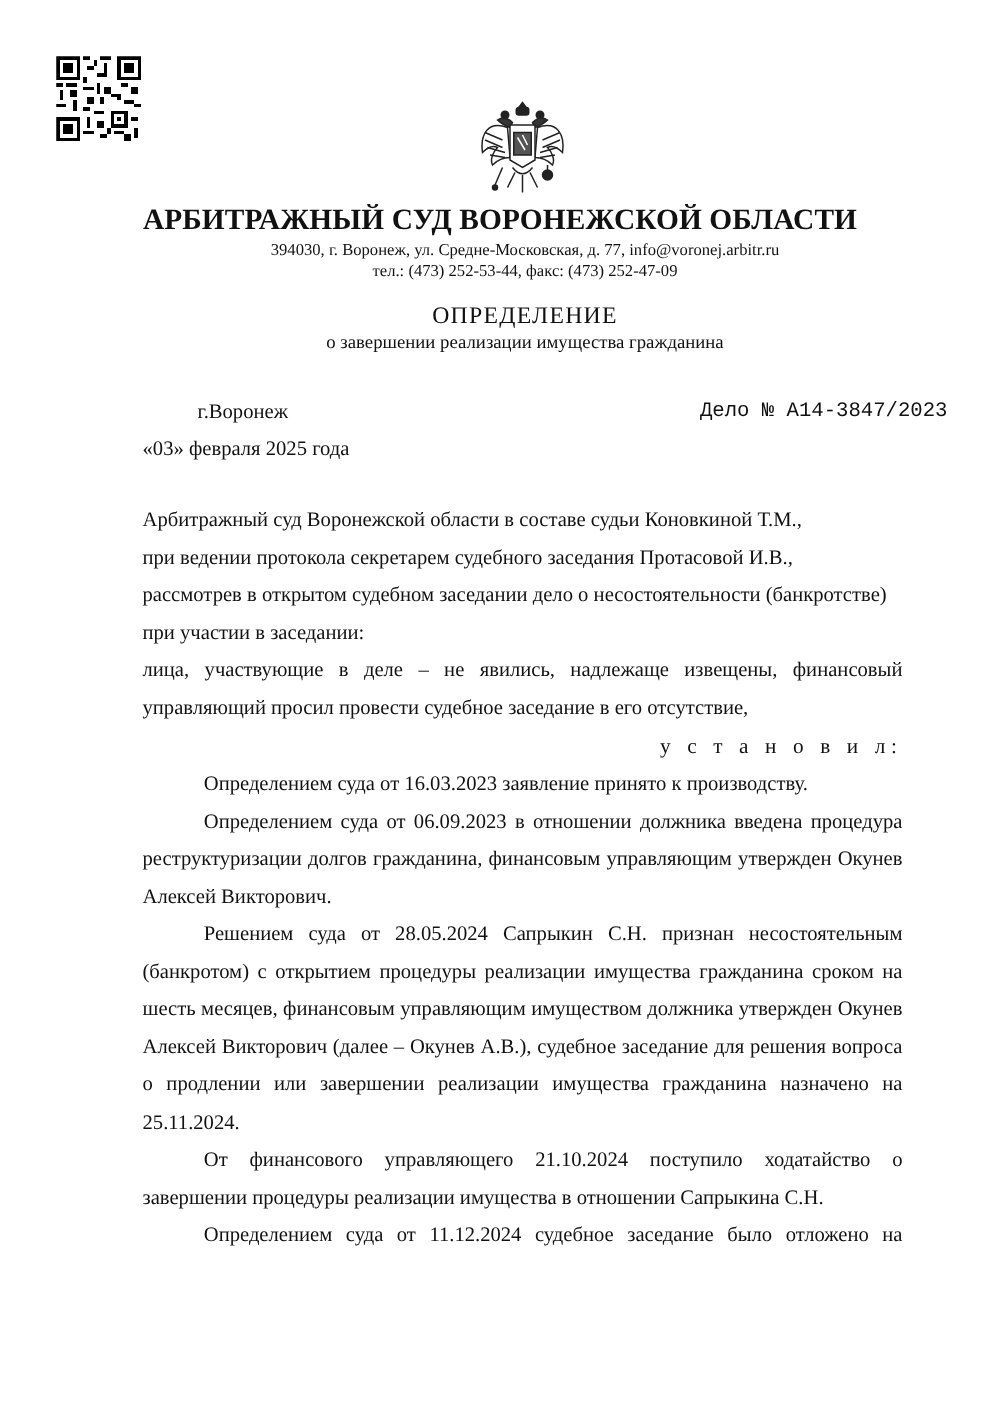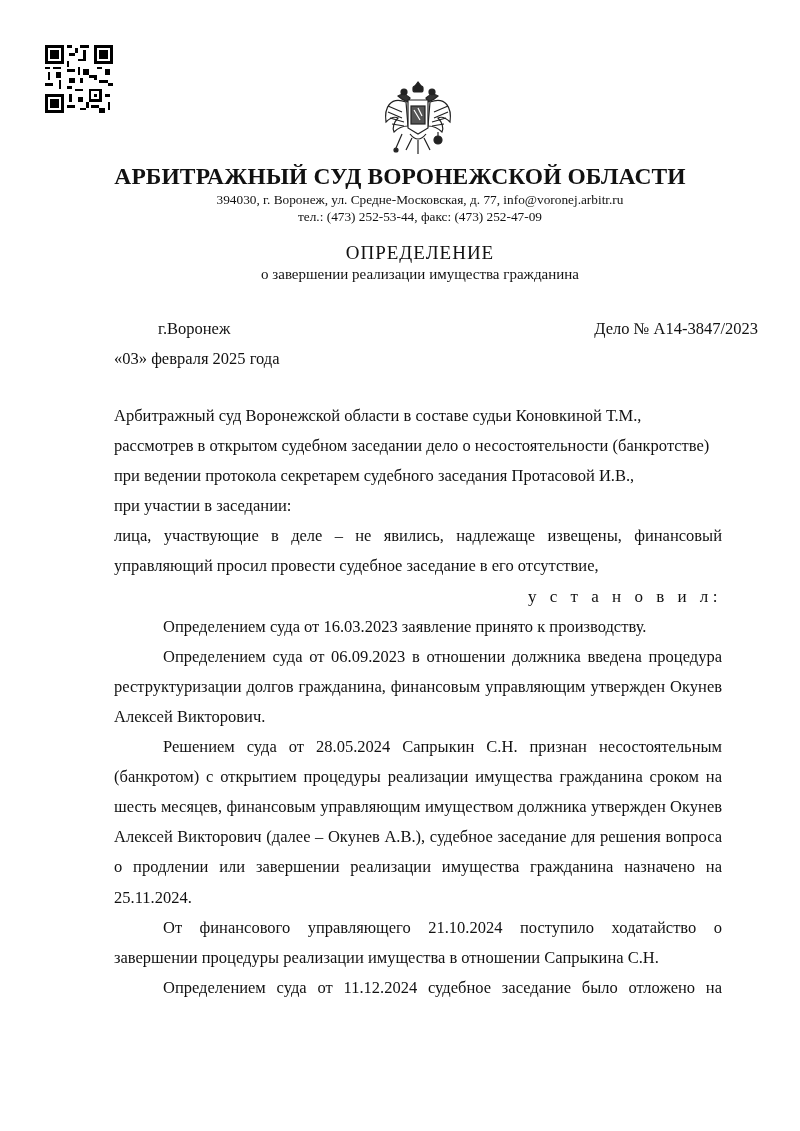"Дело № А14-3847/2023" .meta-row .right { font-family: none -> Liberation Mono, monospace }
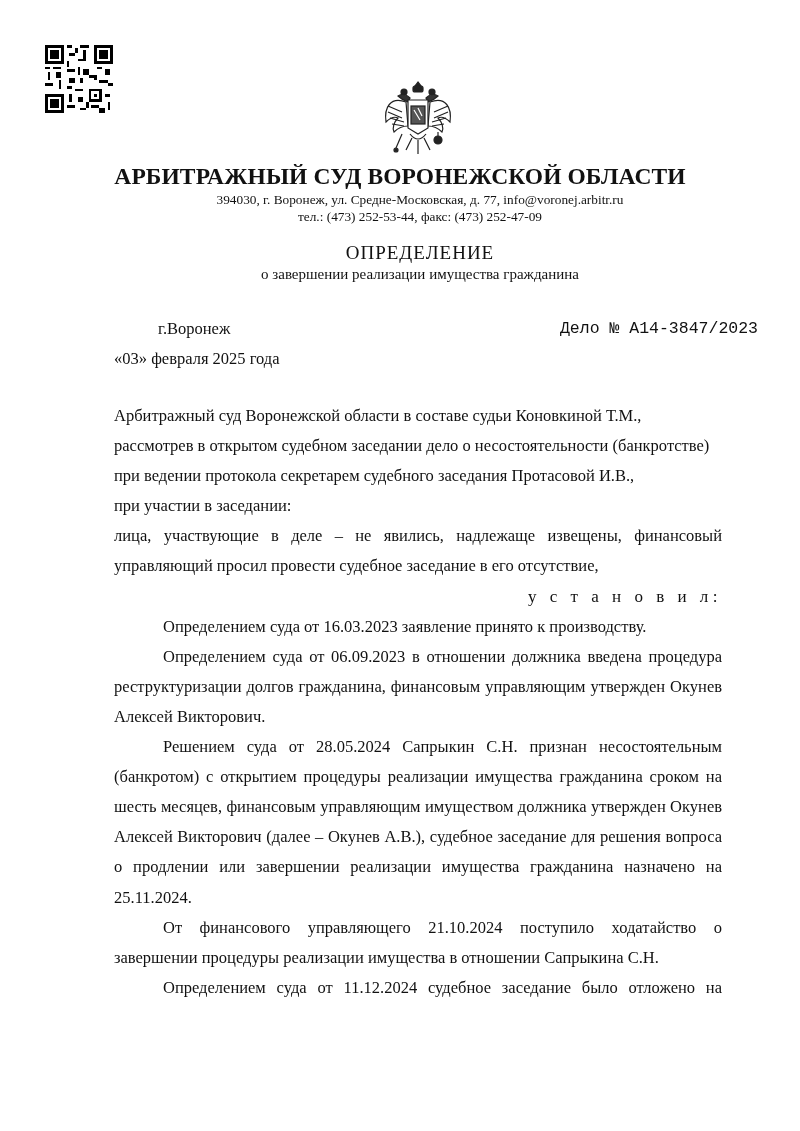"рассмотрев в открытом судебном заседании" p { order: before "при ведении протокола секретарем" -> after "при ведении протокола секретарем" }
